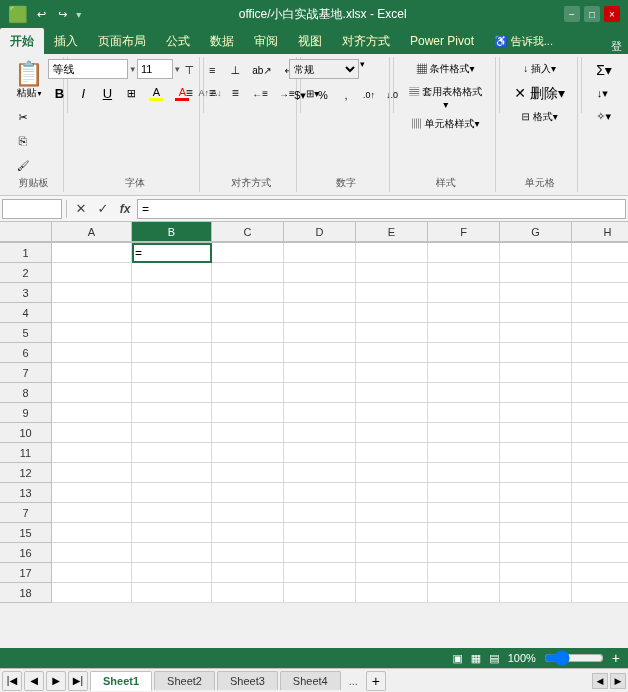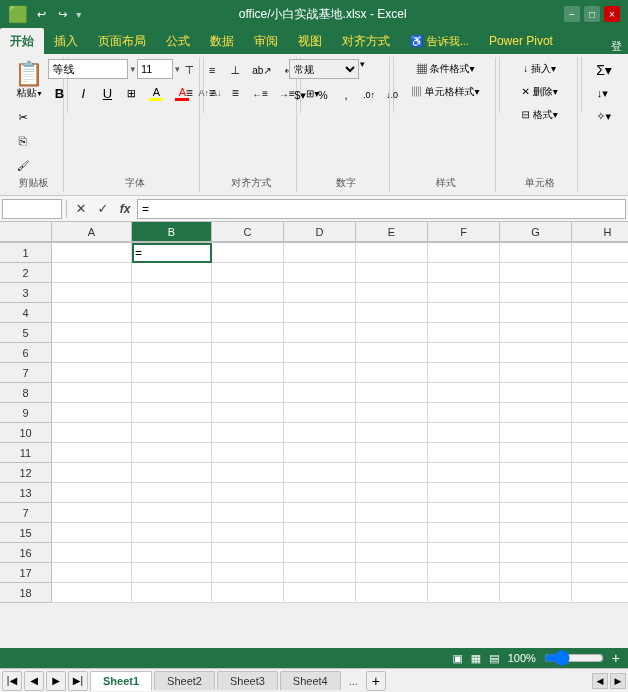"插入" .ribbon-tab { color: #fde047 -> #fef9c3 }
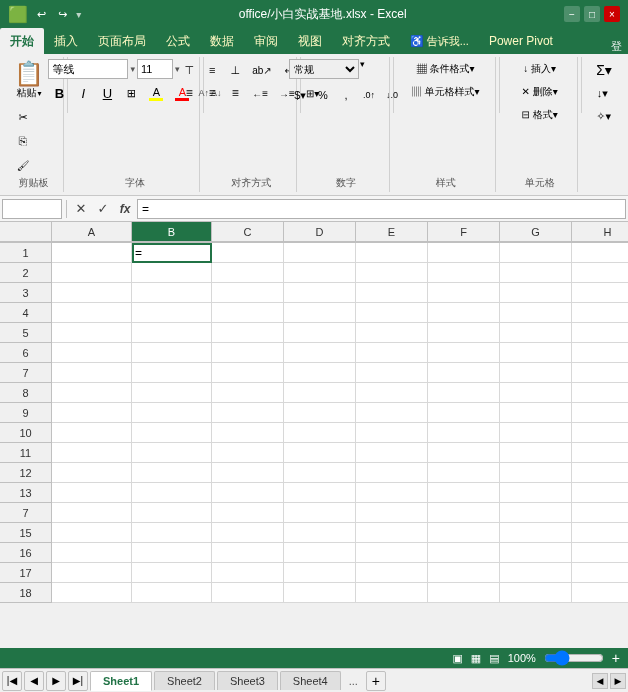"♿ 告诉我..." div.ribbon-tab { order: before "Power Pivot" -> after "Power Pivot" }
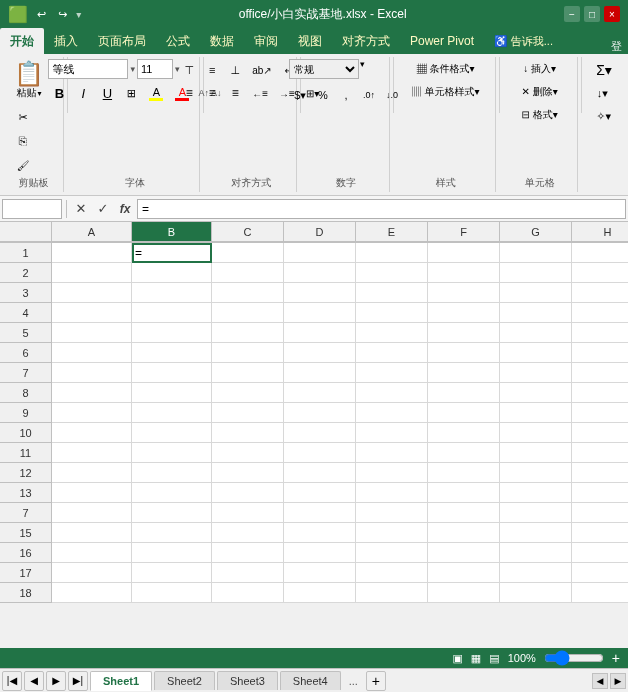"▤ 套用表格格式▾" button.rb-btn { html: none -> <button>▤ 套用表格格式▾</button> }
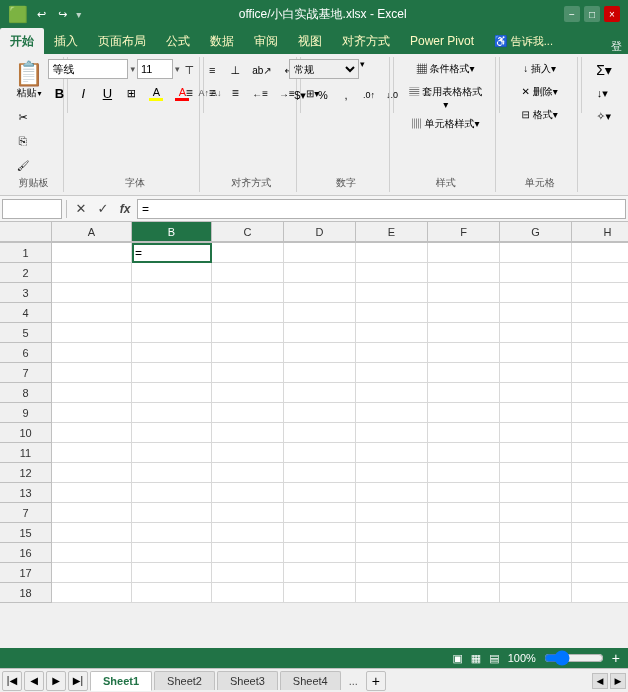"✕ 删除▾" button.rb-btn { font-size: 10px -> 14px }
